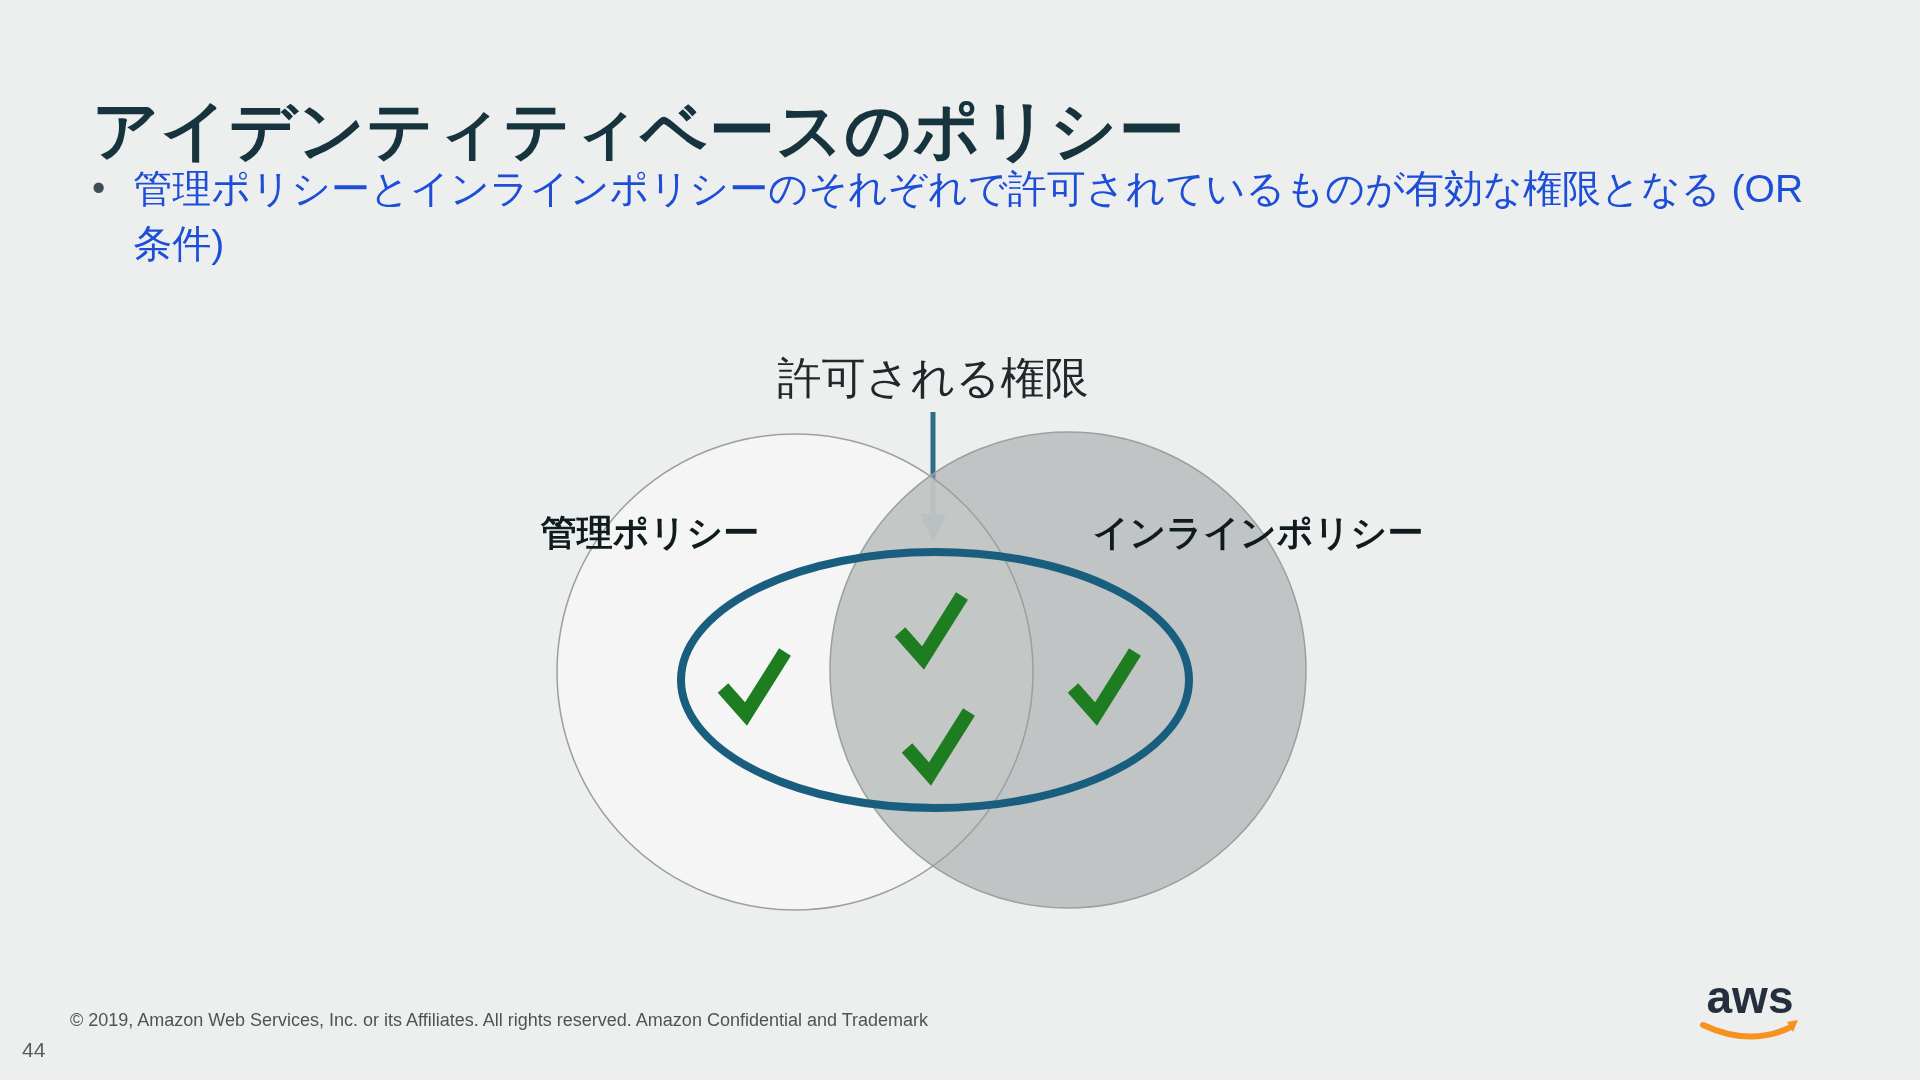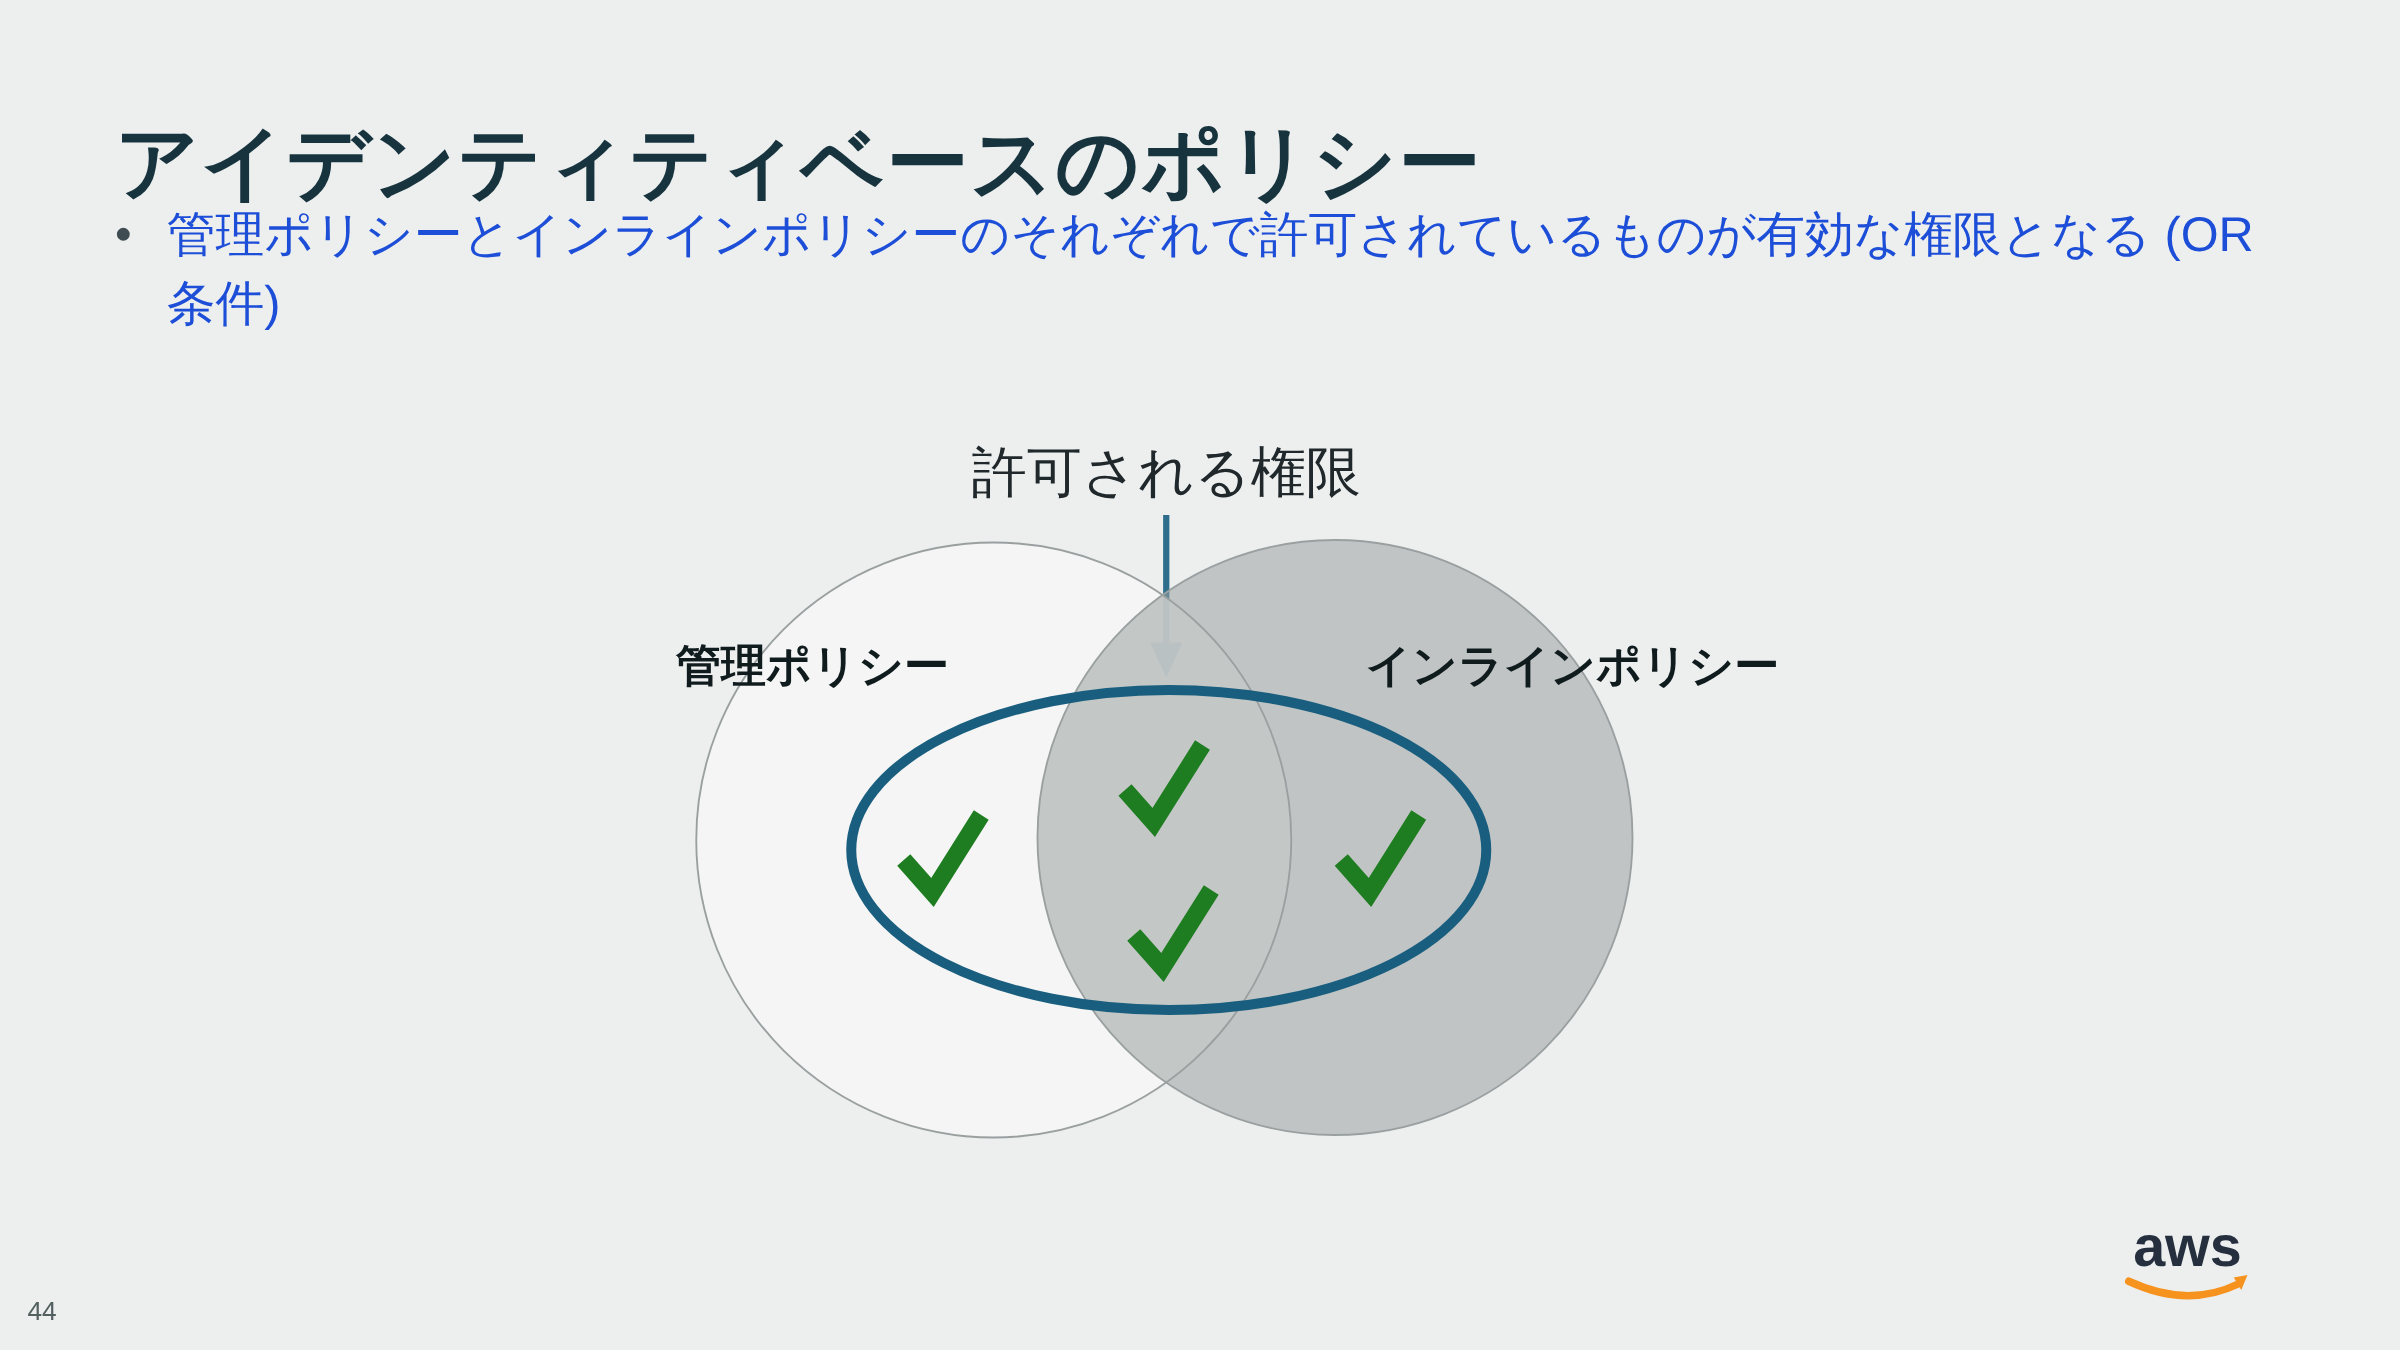"© 2019, Amazon Web Services," div.footer { html: none -> <div>© 2019, Amazon Web Services, Inc. or its Affiliates. All rights reserved. Amazon Confidential and Trademark</div> }
